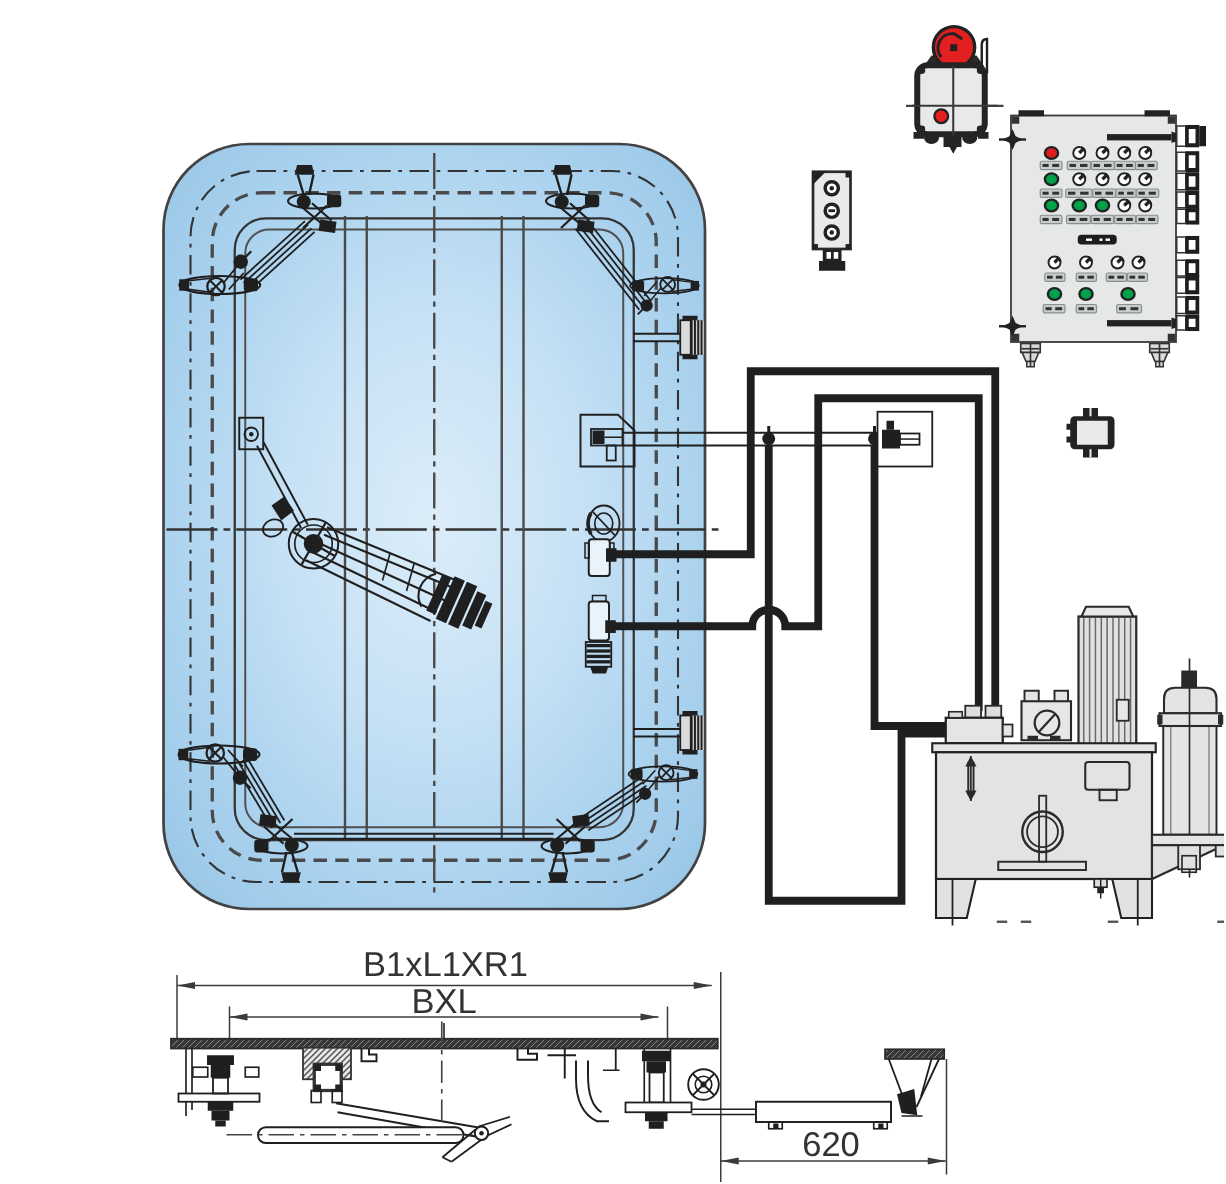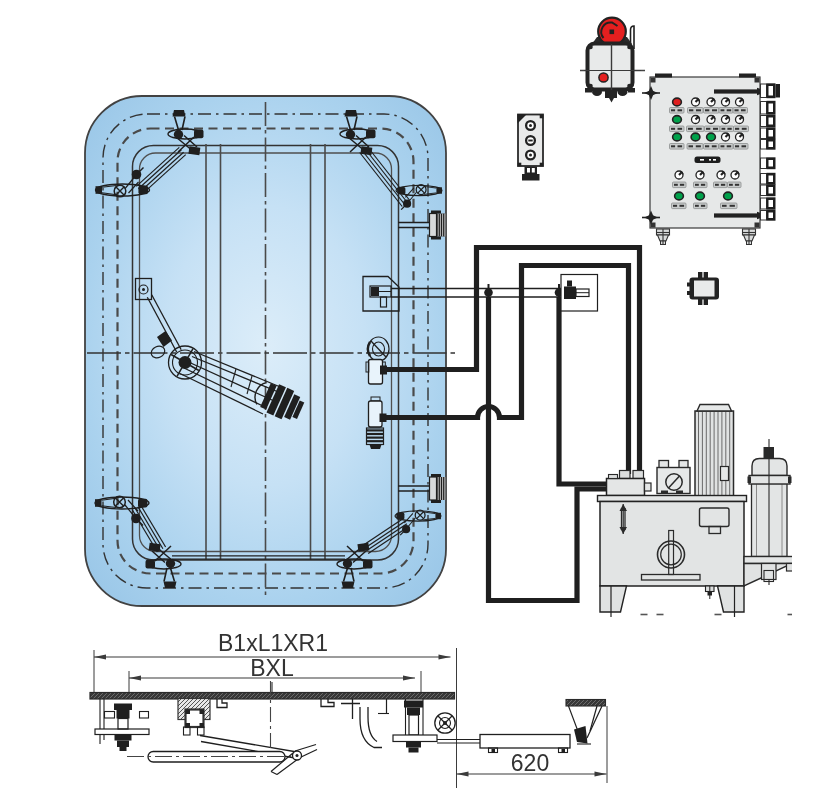"B1xL1XR1" #c { margin-left: none -> 24px }
